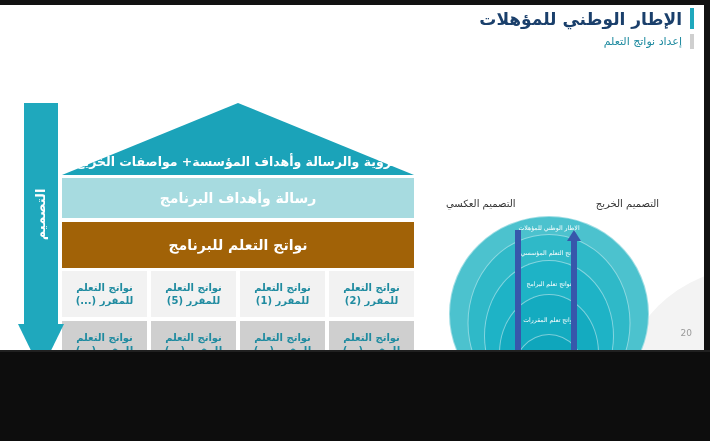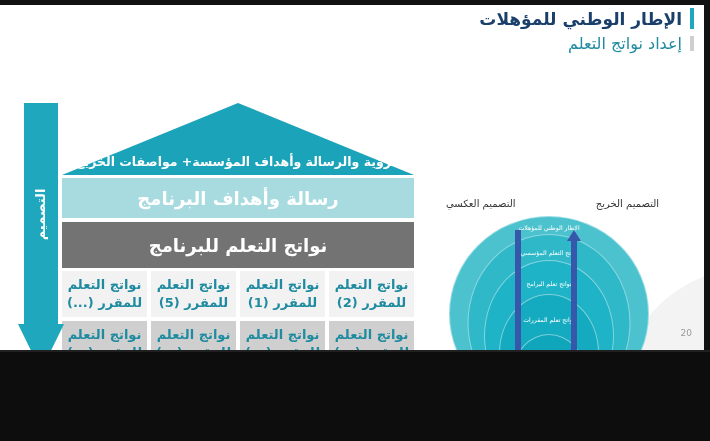"إعداد نواتج التعلم" .subtitle-text { font-size: 16px -> 11px }
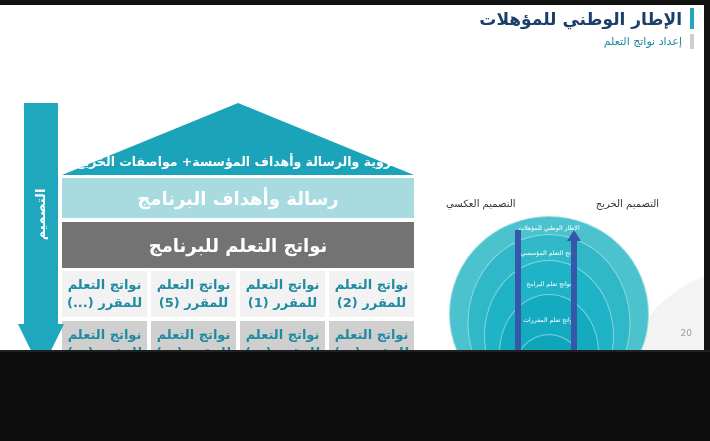"رسالة وأهداف البرنامج" .band { font-size: 18px -> 14px }
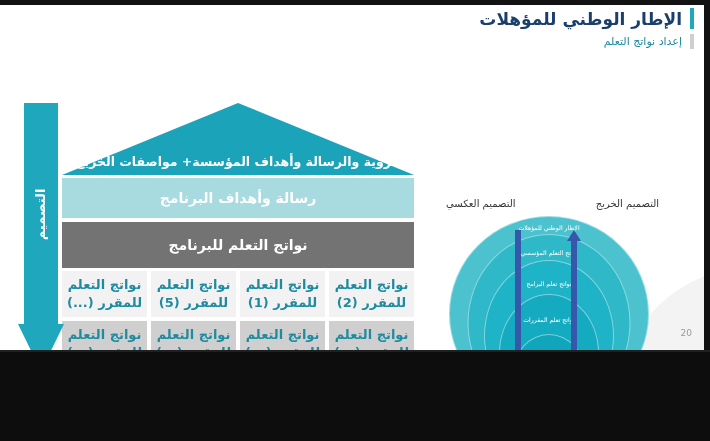"نواتج التعلم للبرنامج" .band.dark { background: #737373 -> #a16207 }
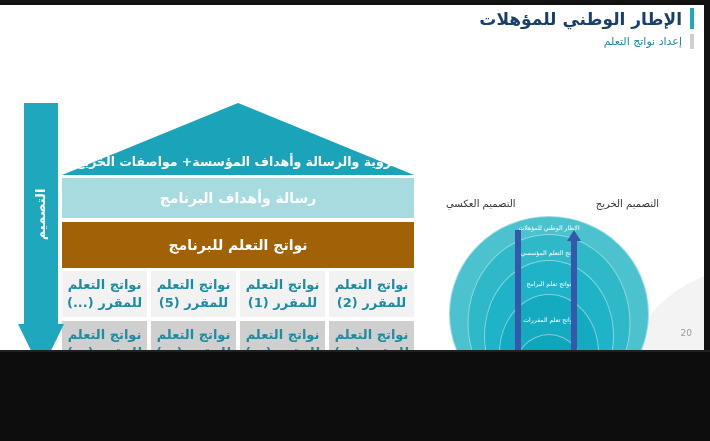"نواتج التعلم للمقرر (...)" .cell { font-size: 13px -> 10px }
